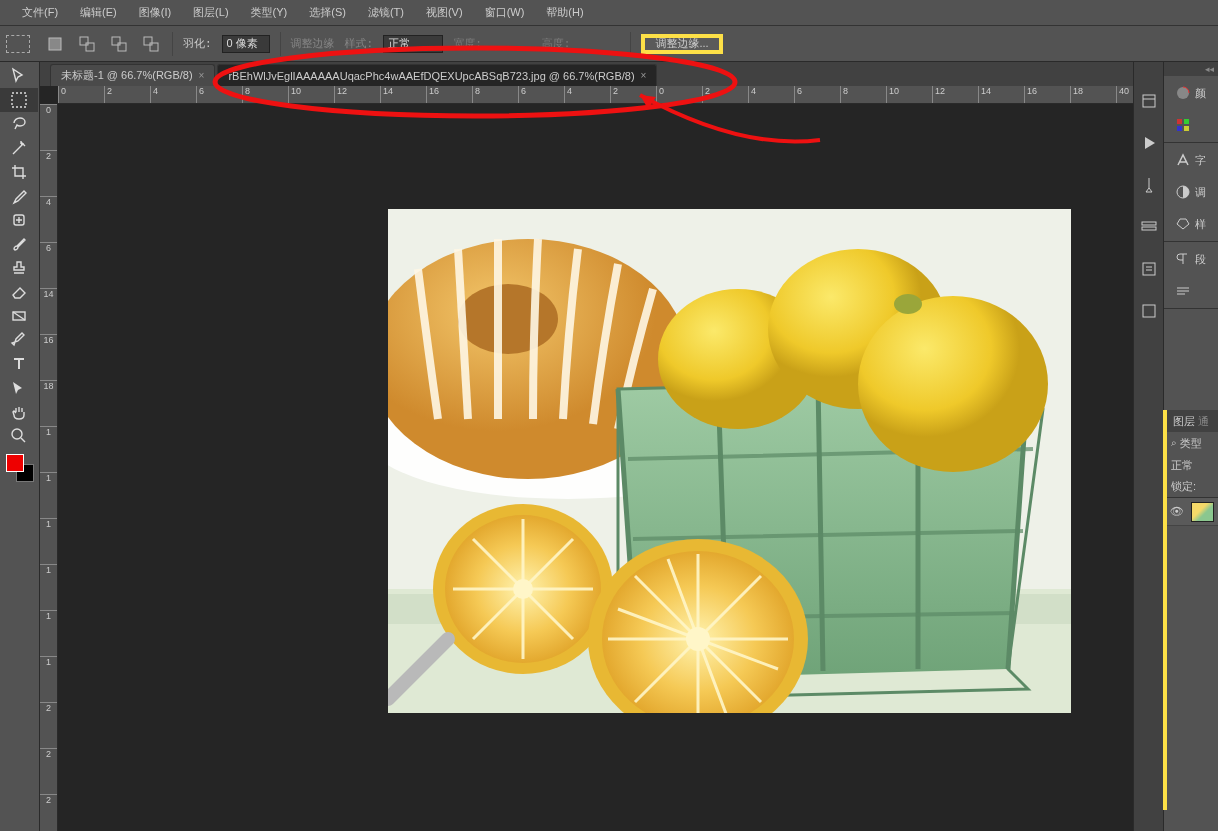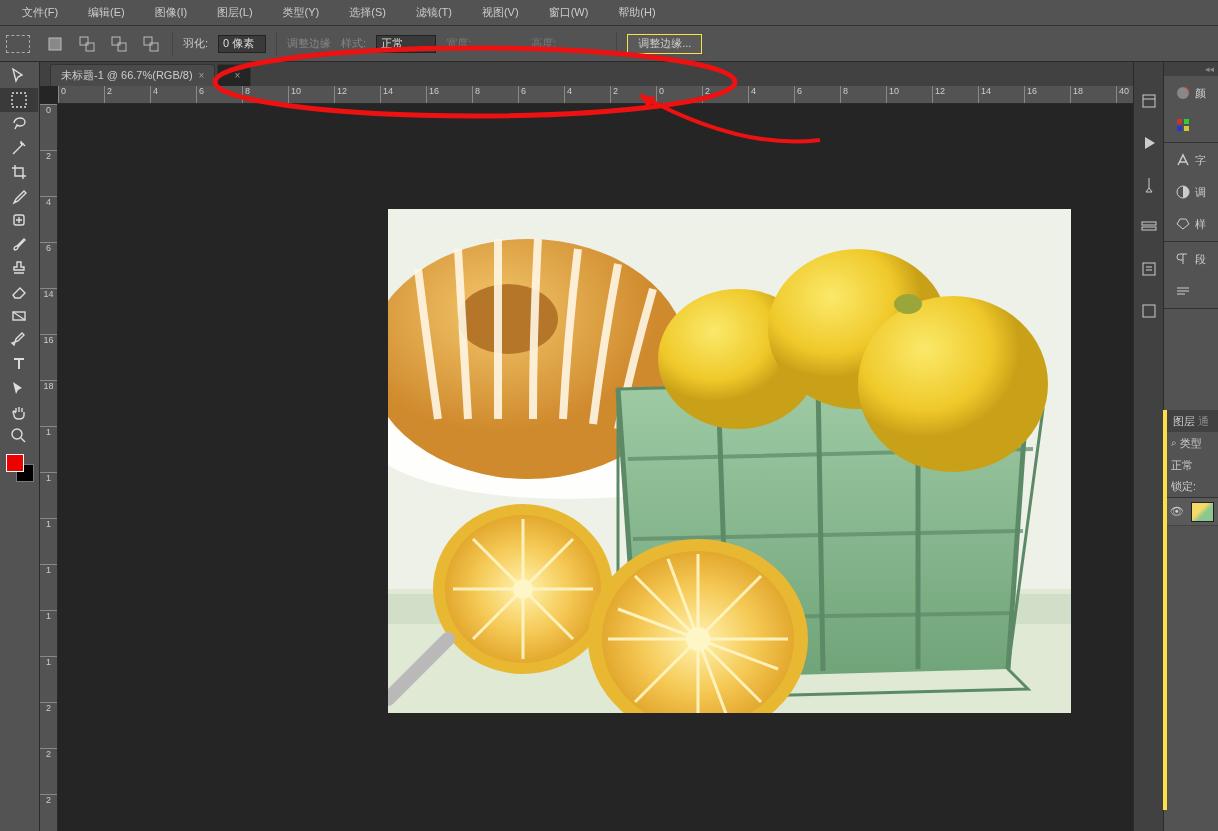"文件(F)" .menubar { gap: 14px -> 6px }
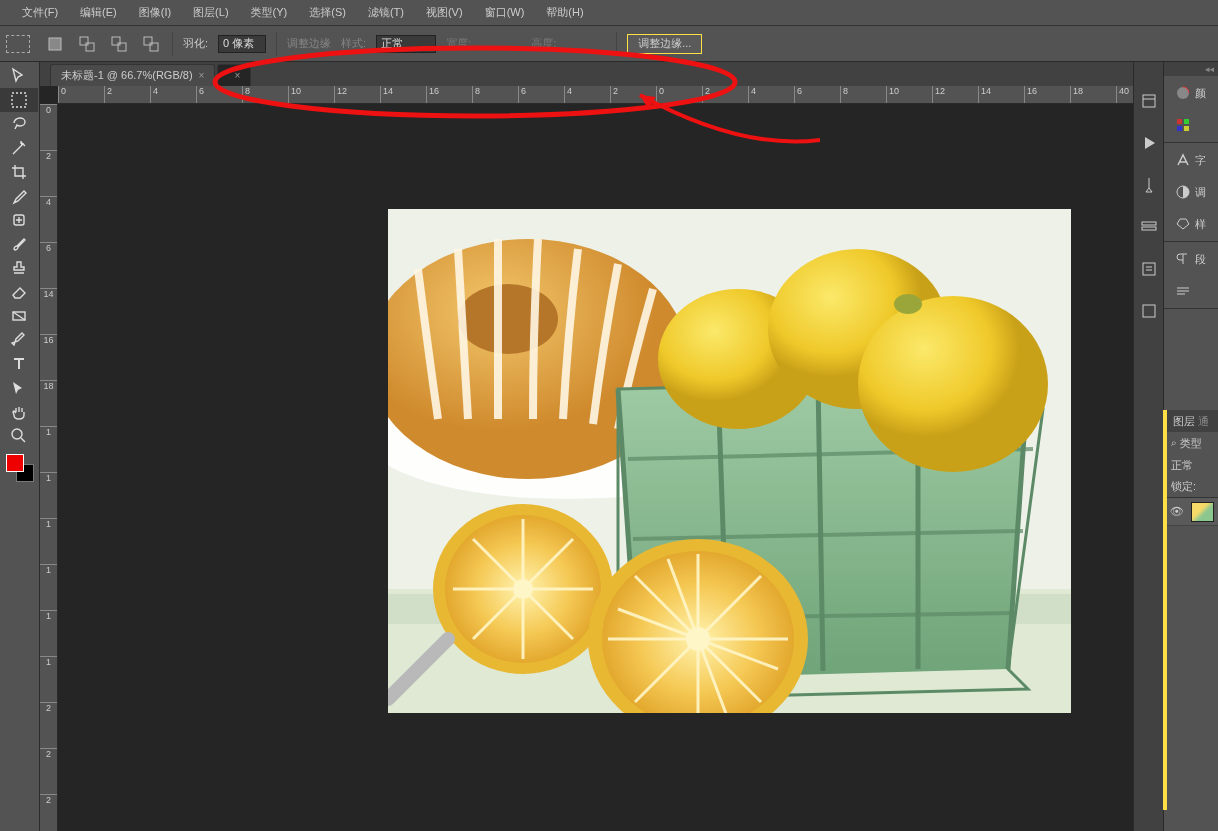"羽化:" .optbar .label { font-family: none -> Liberation Mono, monospace }
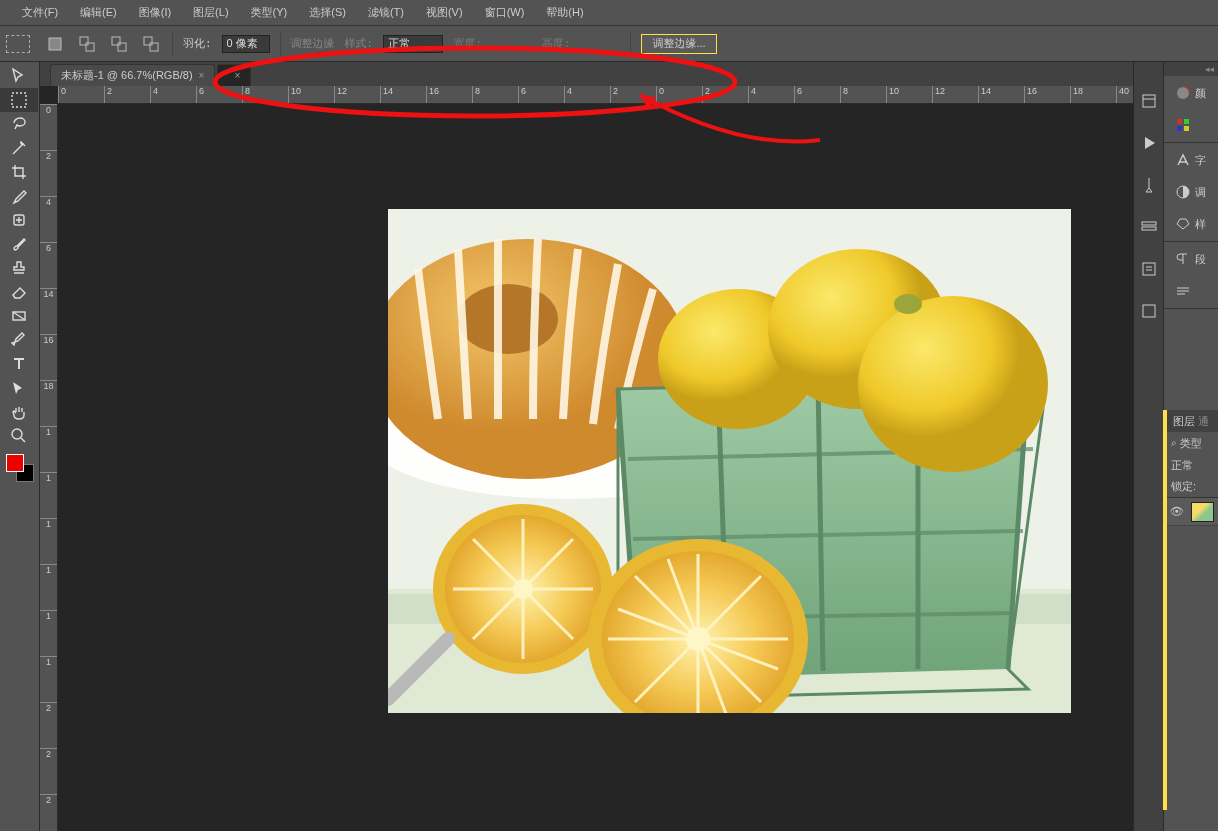"调整边缘..." .optbar .btn { border: 1px solid #fde047 -> 4px solid #fde047 }
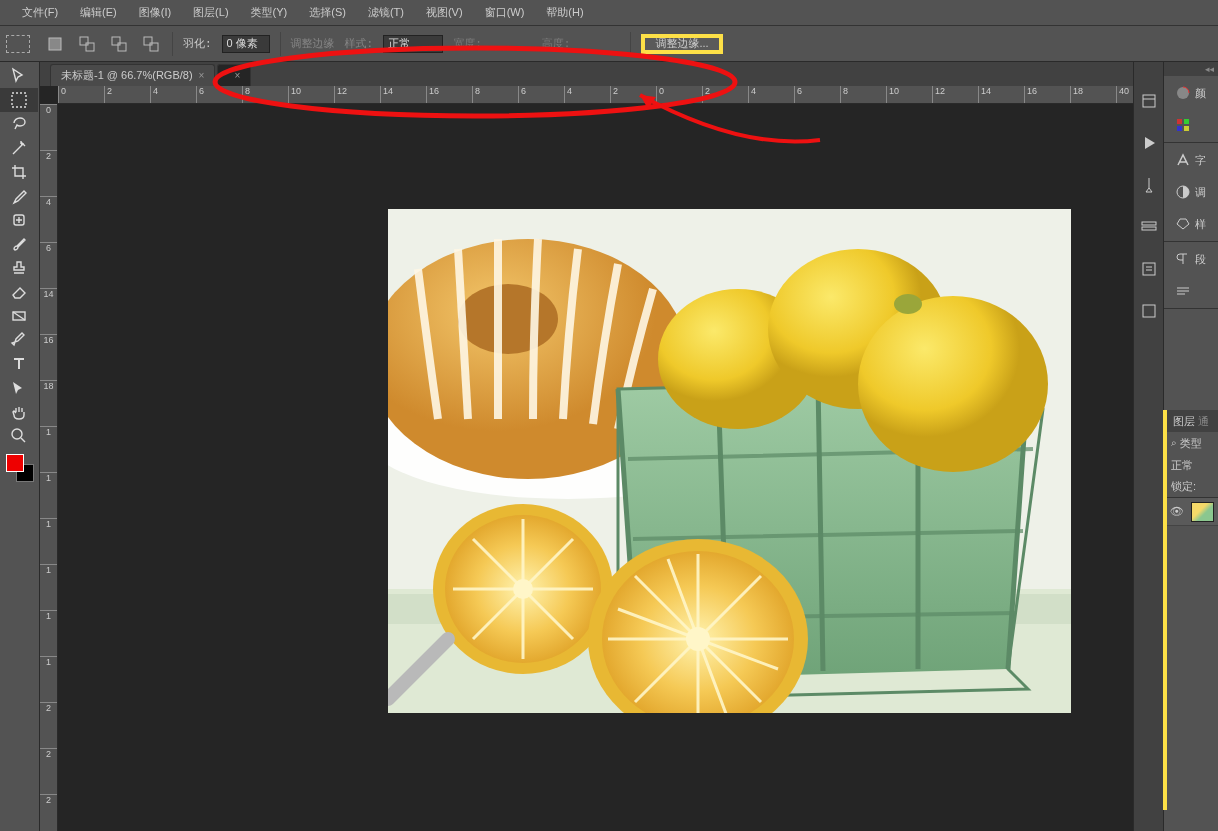"rBEhWlJvEglIAAAAAAUqacPhc4wAAEfDQEXUpcAB" span { html: none -> <span>rBEhWlJvEglIAAAAAAUqacPhc4wAAEfDQEXUpcABSqB723.jpg @ 66.7%(RGB/8)</span> }
